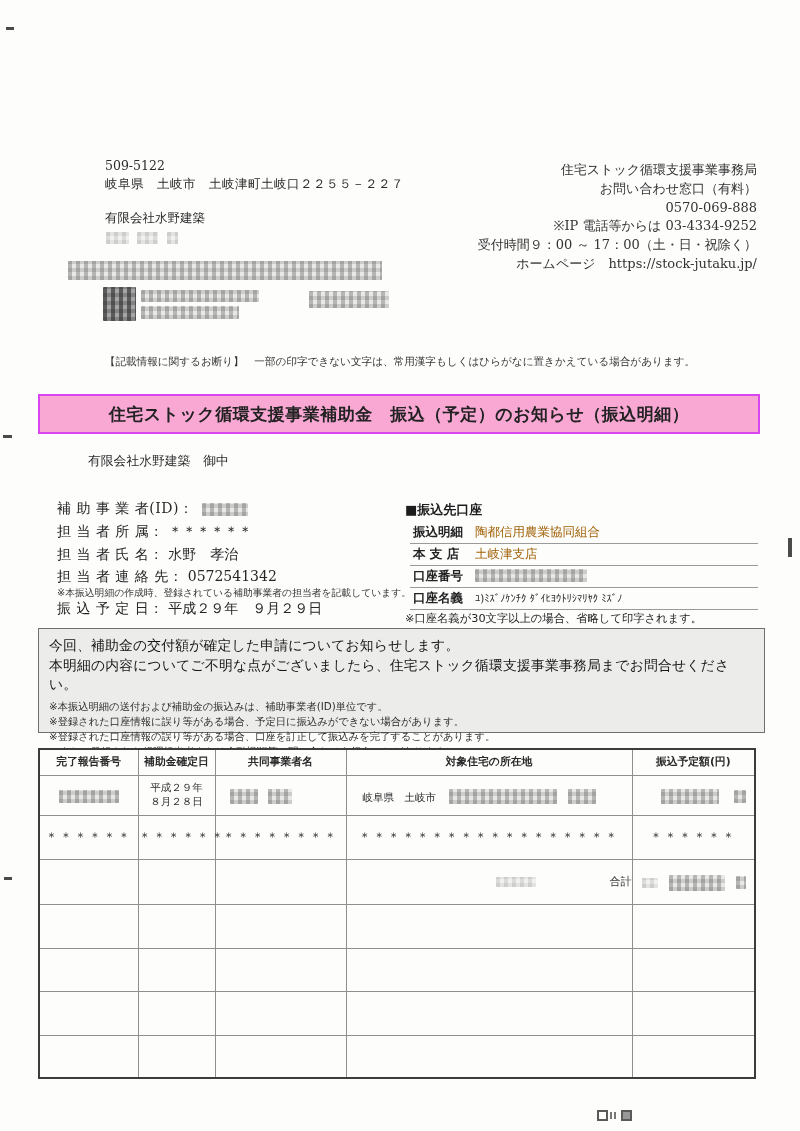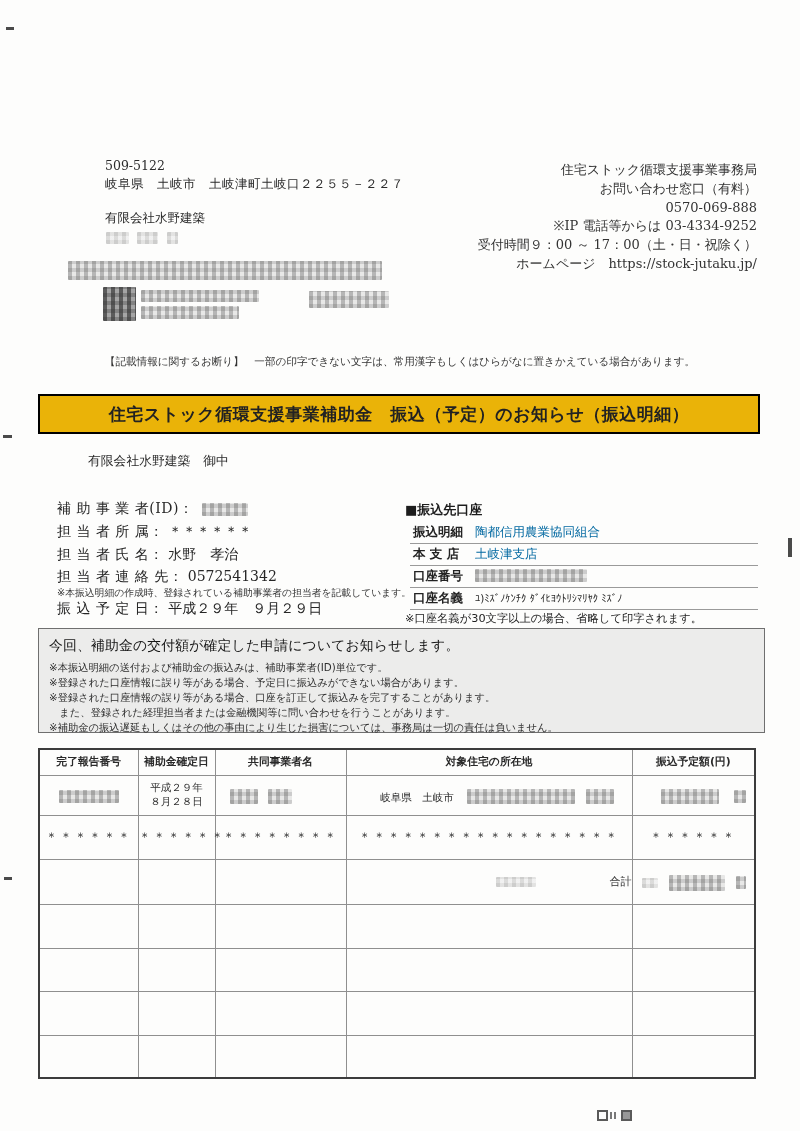"住宅ストック循環支援事業補助金 振込（予定）のお知らせ（振込明細）" .title-box { background: #eab308 -> #f9a8d4; border: 2px solid #000000 -> 2px solid #d946ef }
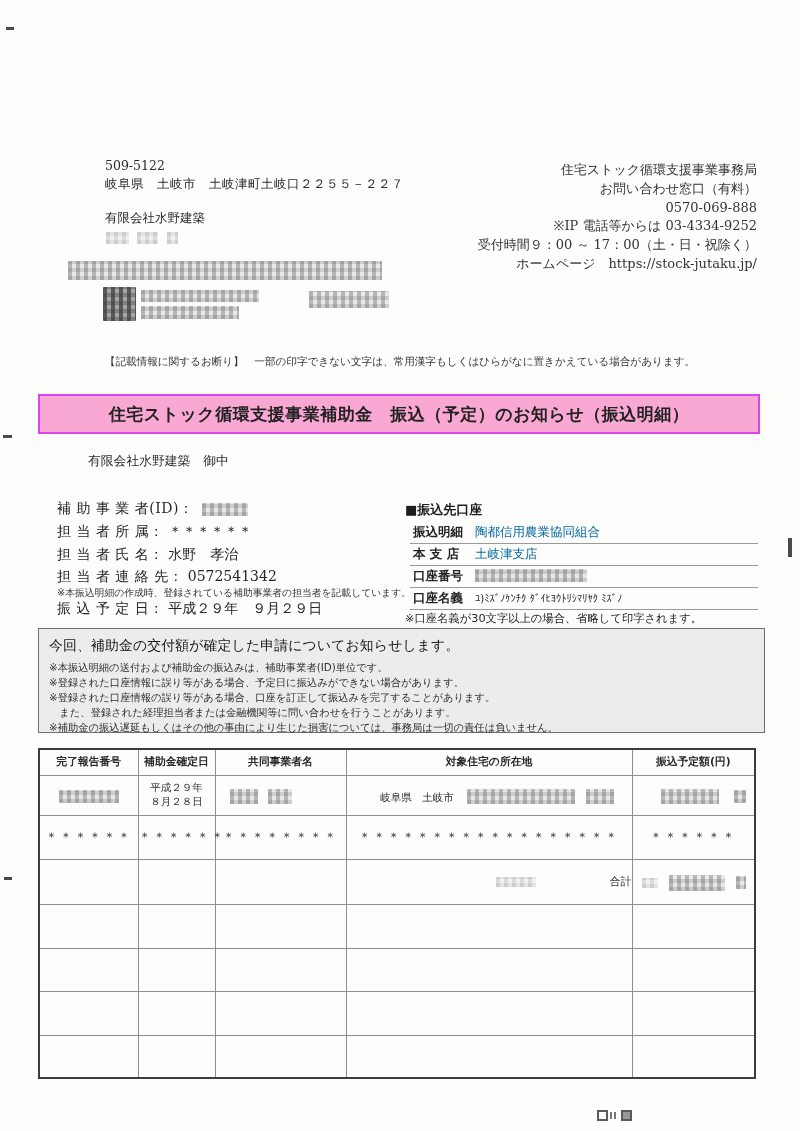"陶都信用農業協同組合" .acct-val { color: #0369a1 -> #a16207 }
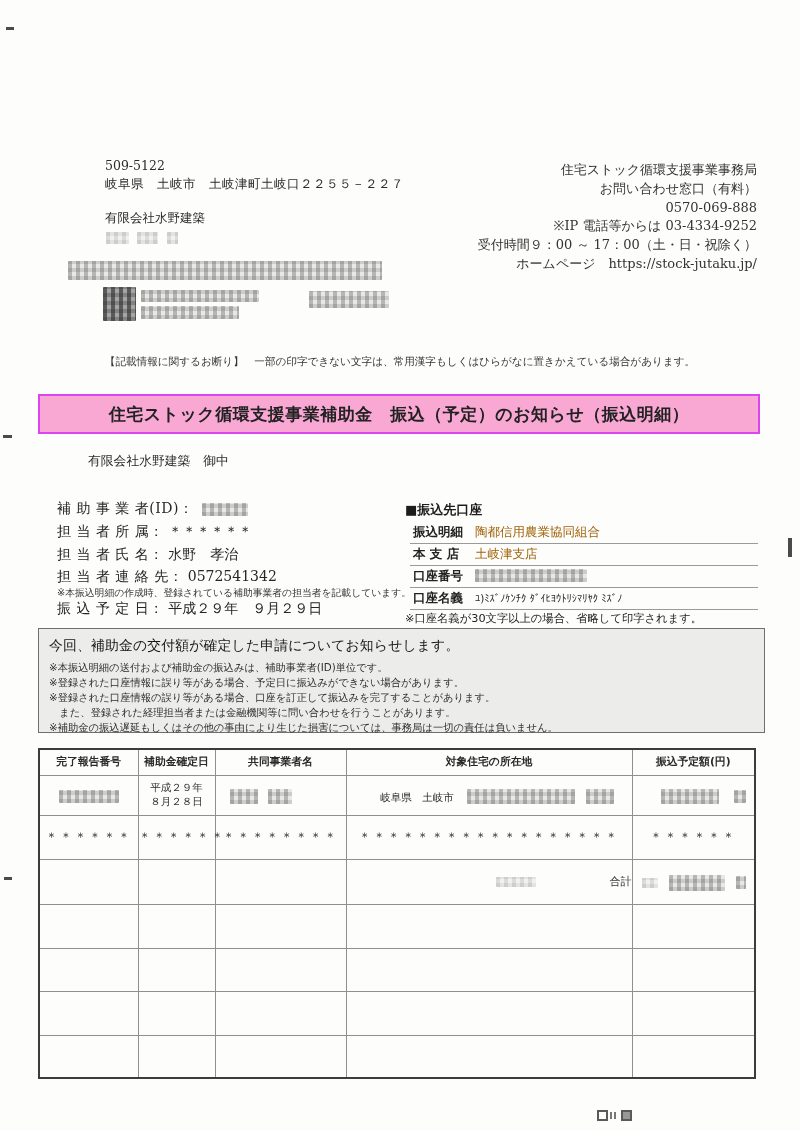"本明細の内容についてご不明な点がございましたら、住宅ストック循環支援事業事務局ま" div.msg-main { html: none -> <div>本明細の内容についてご不明な点がございましたら、住宅ストック循環支援事業事務局までお問合せください。</div> }
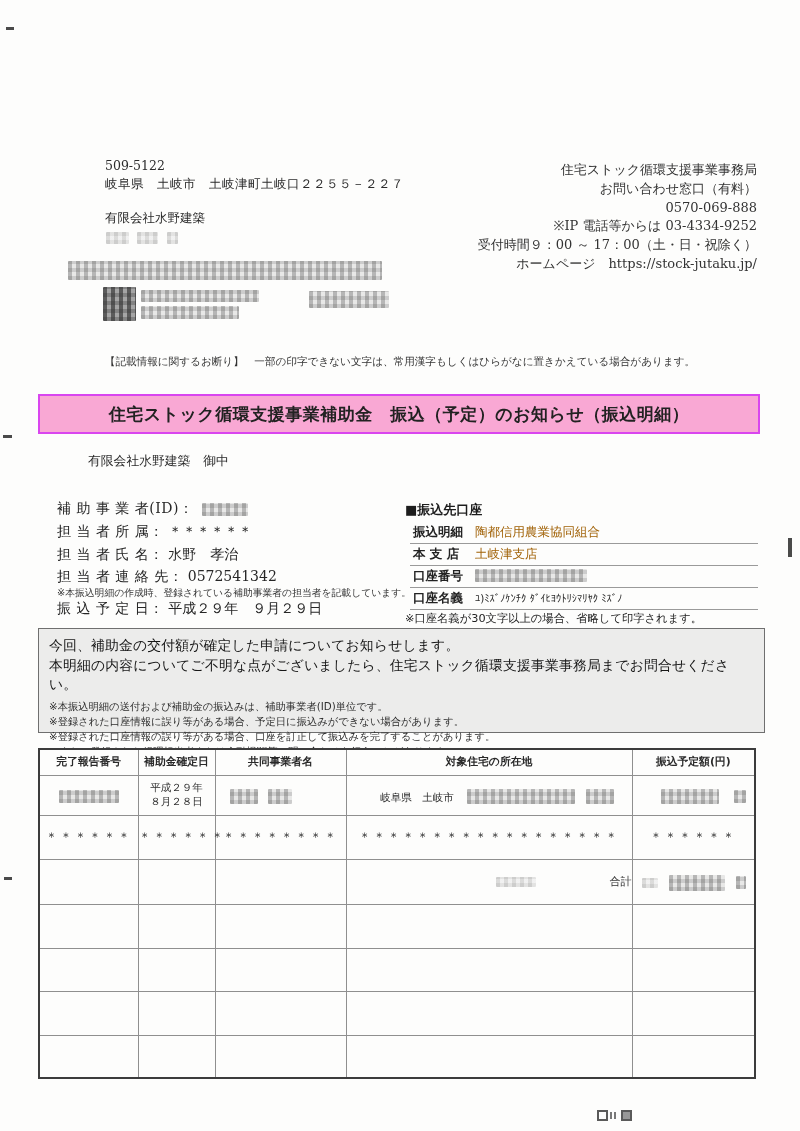"岐阜県 土岐市" td { text-align: center -> none }
